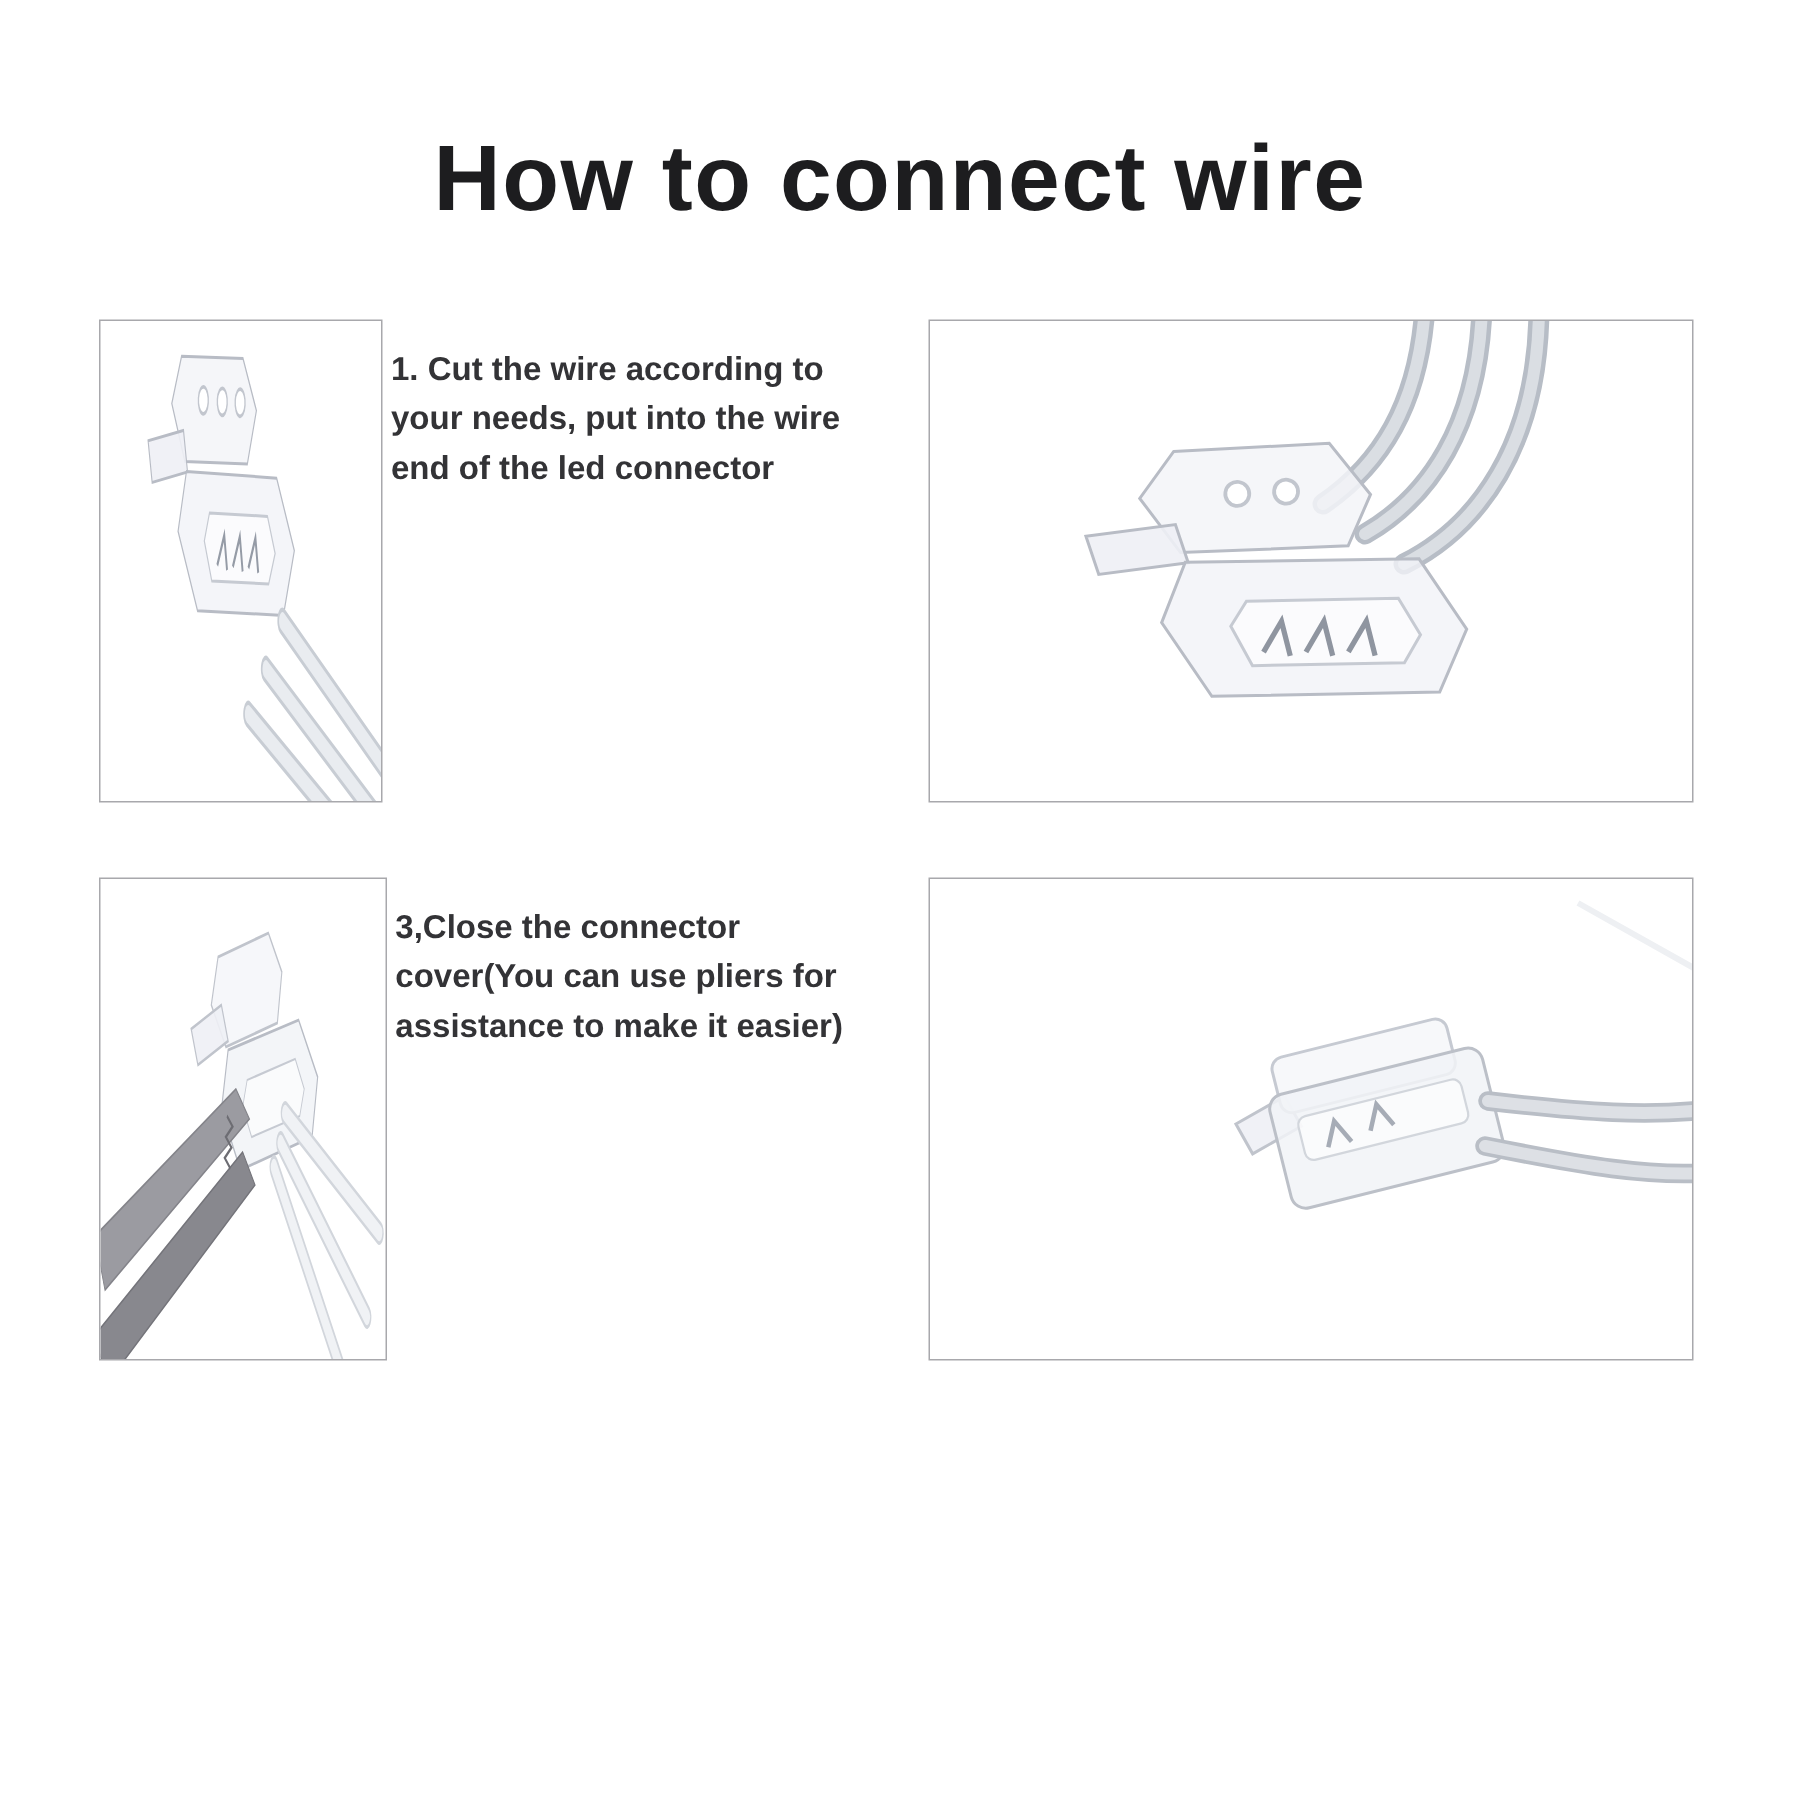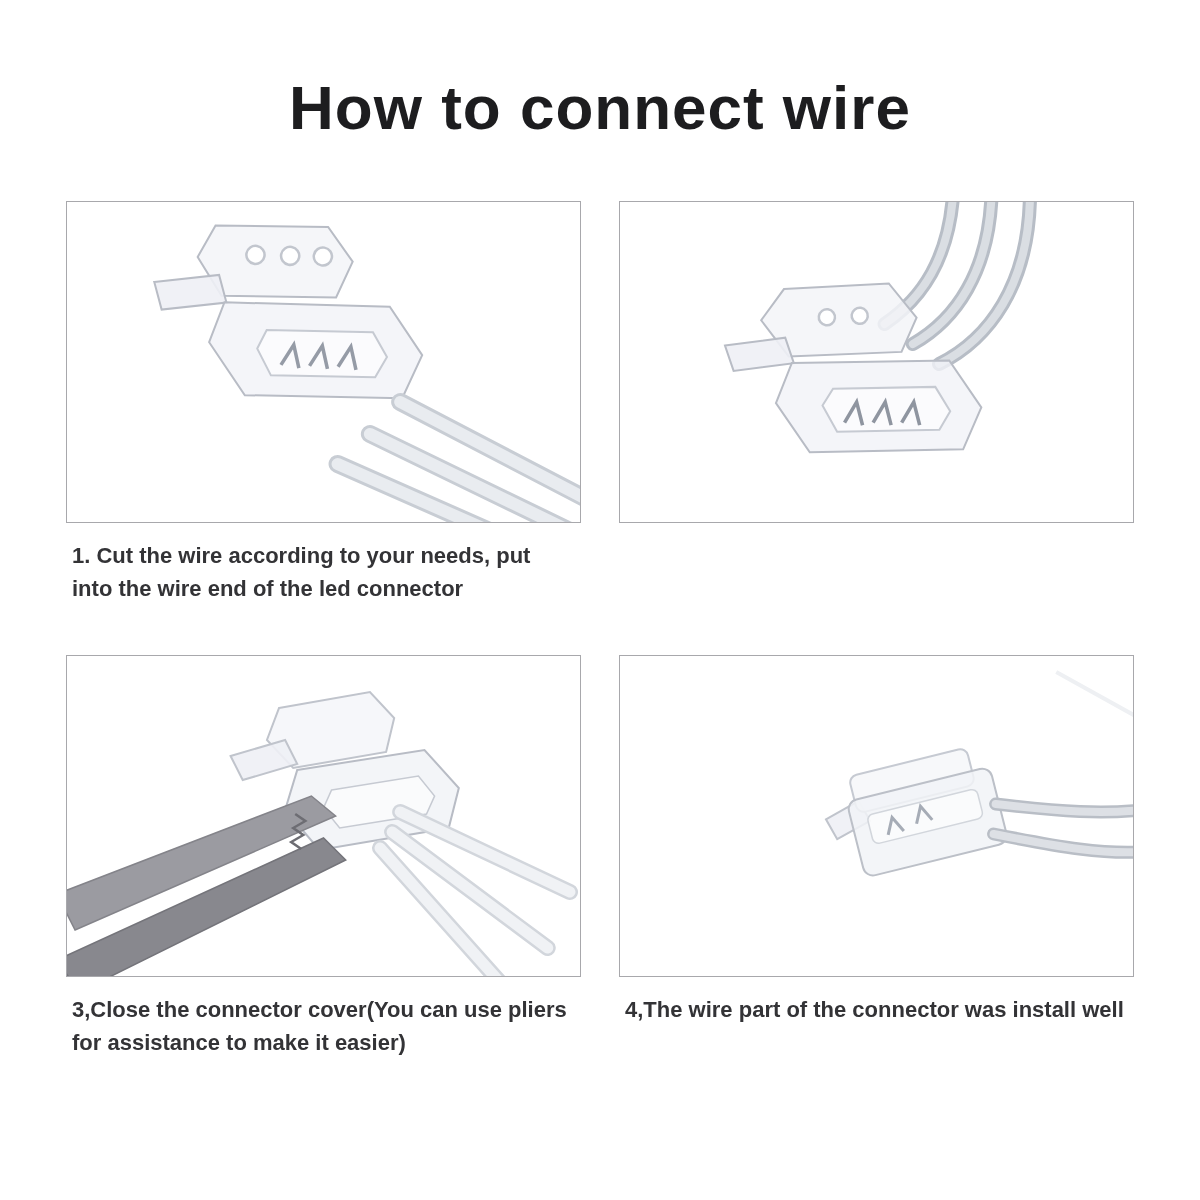"How to connect wire" .page { padding: 42px 66px 0 66px -> 54px 66px 0 66px }
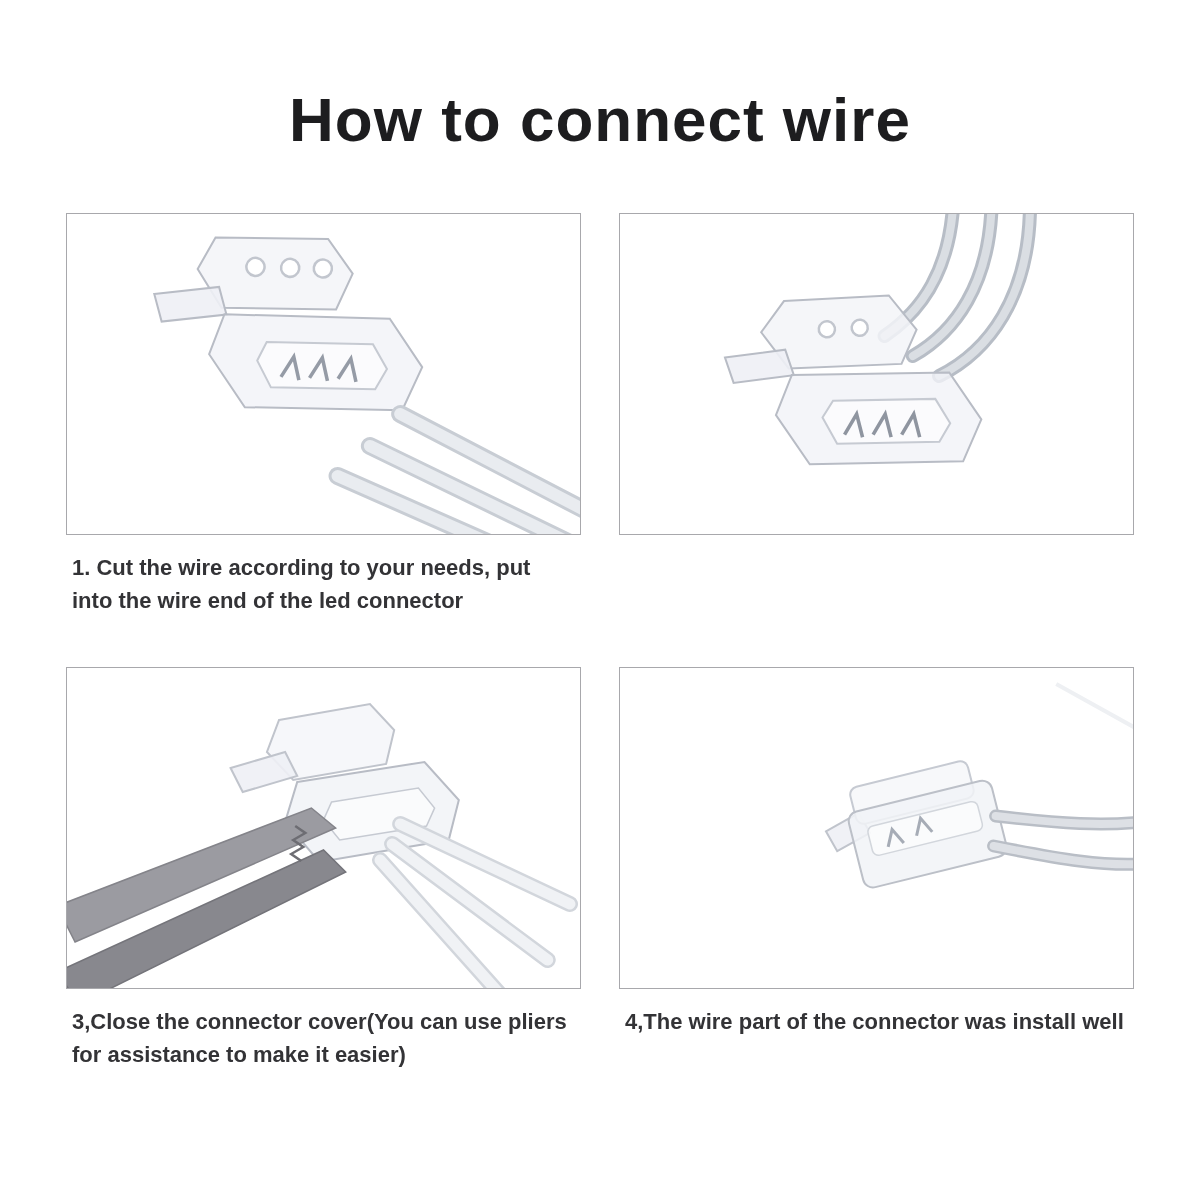"1. Cut the wire according" .step { flex-direction: column -> row }
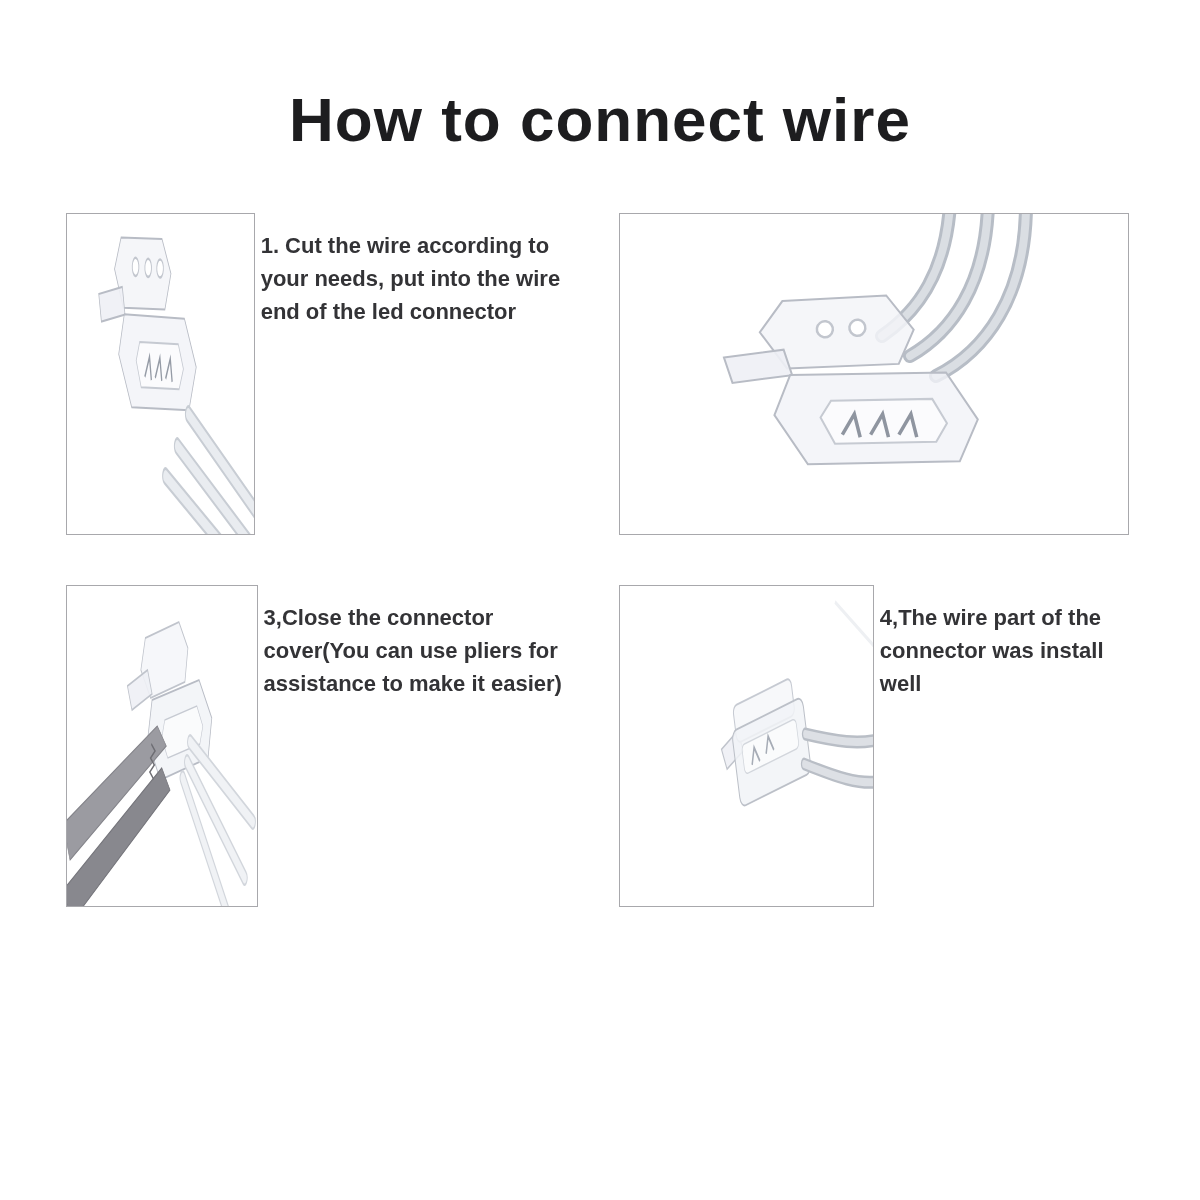"4,The wire part of the" p.caption { html: <p>4,The wire part of the connector was install well</p> -> none }
